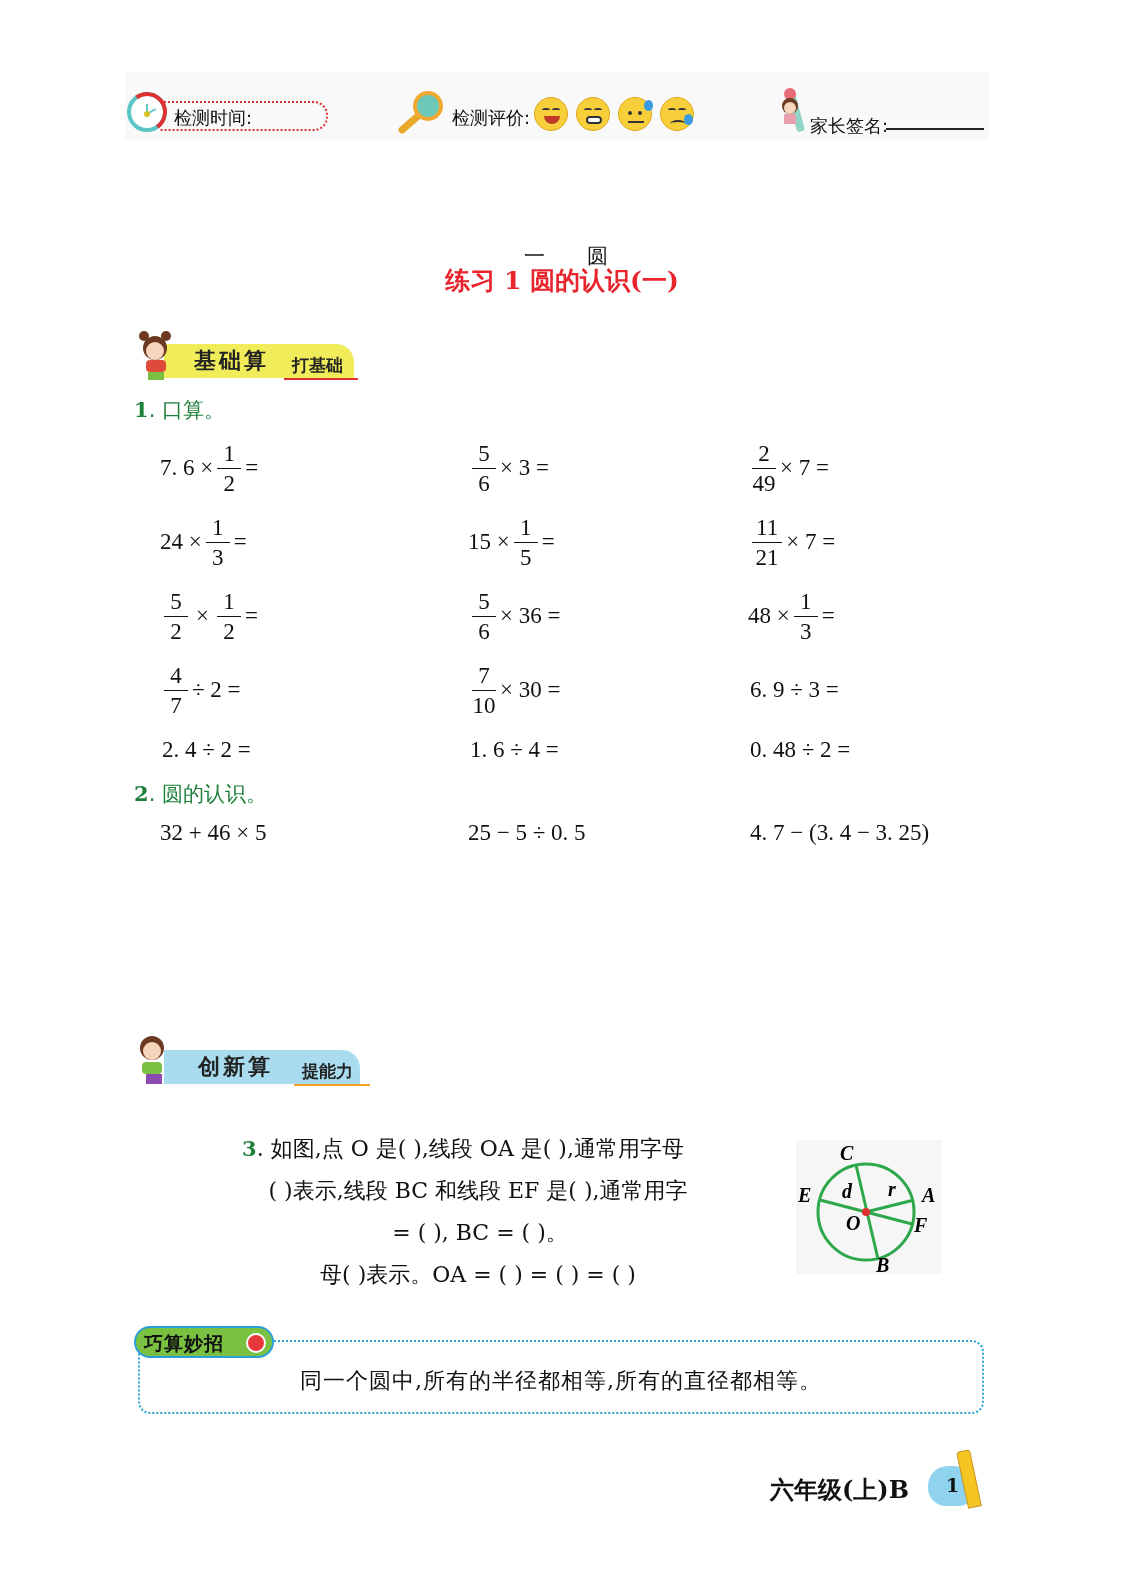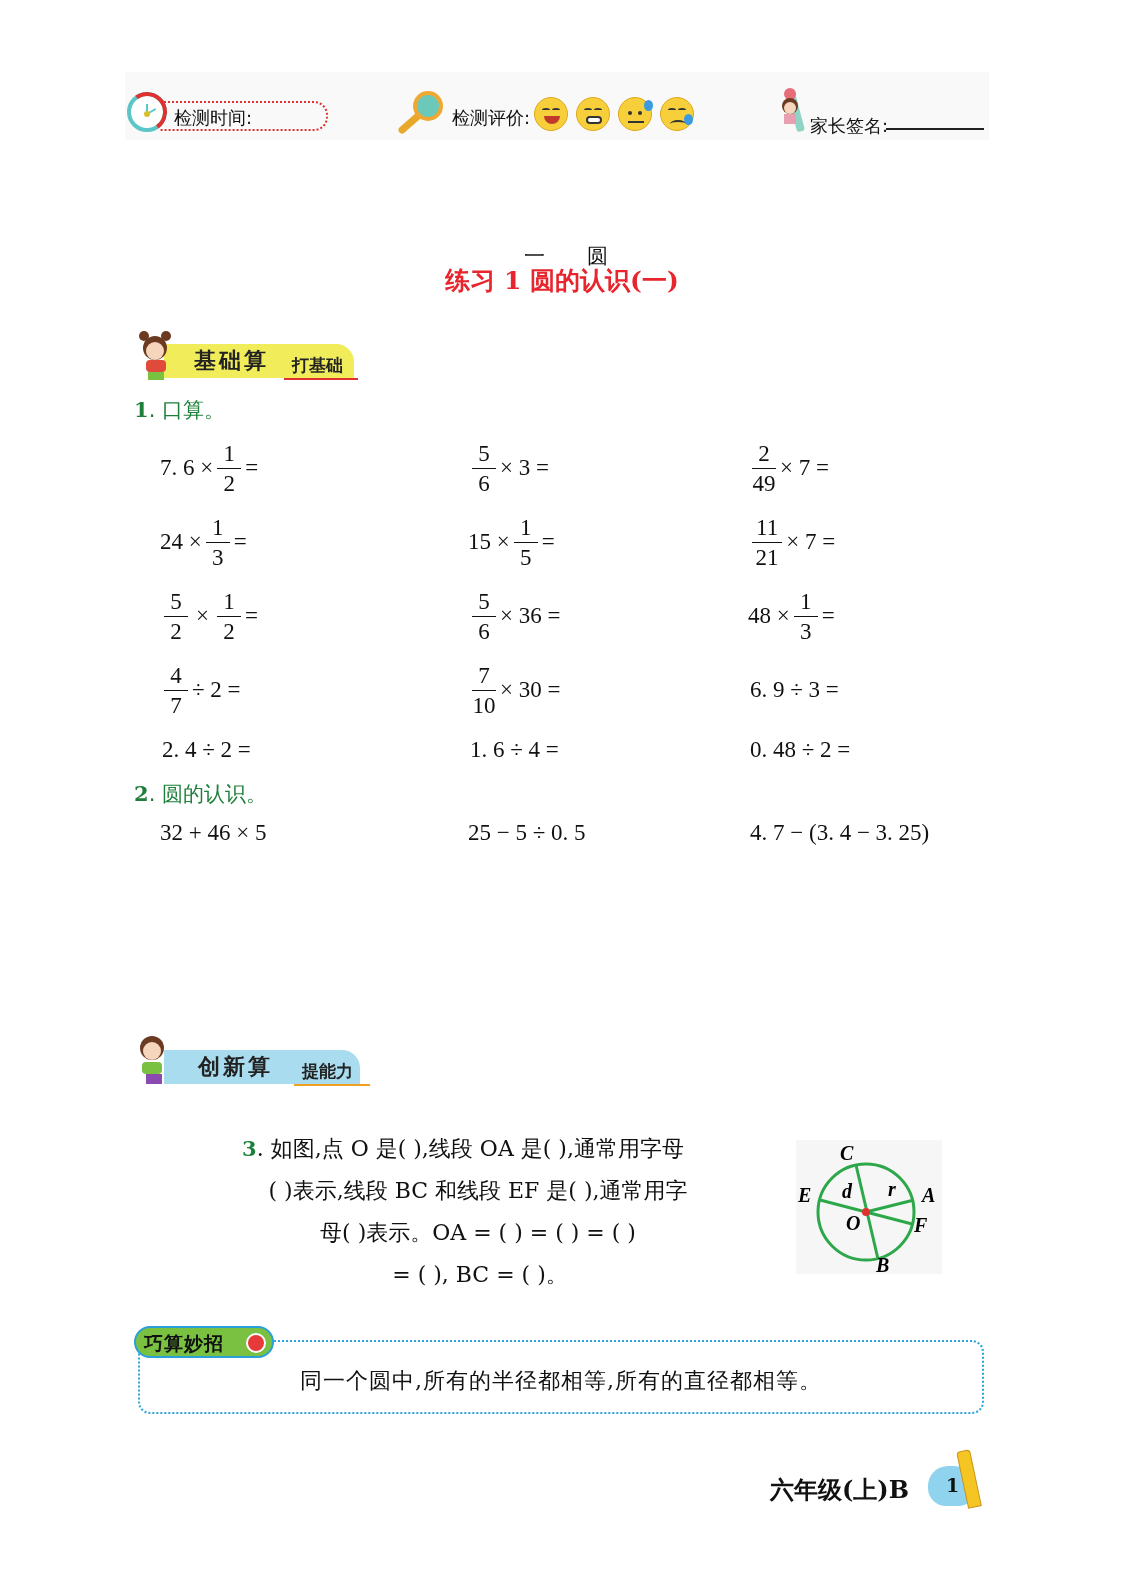"母( )表示。OA = ( )" div.line { order: before "= ( ), BC =" -> after "= ( ), BC =" }
